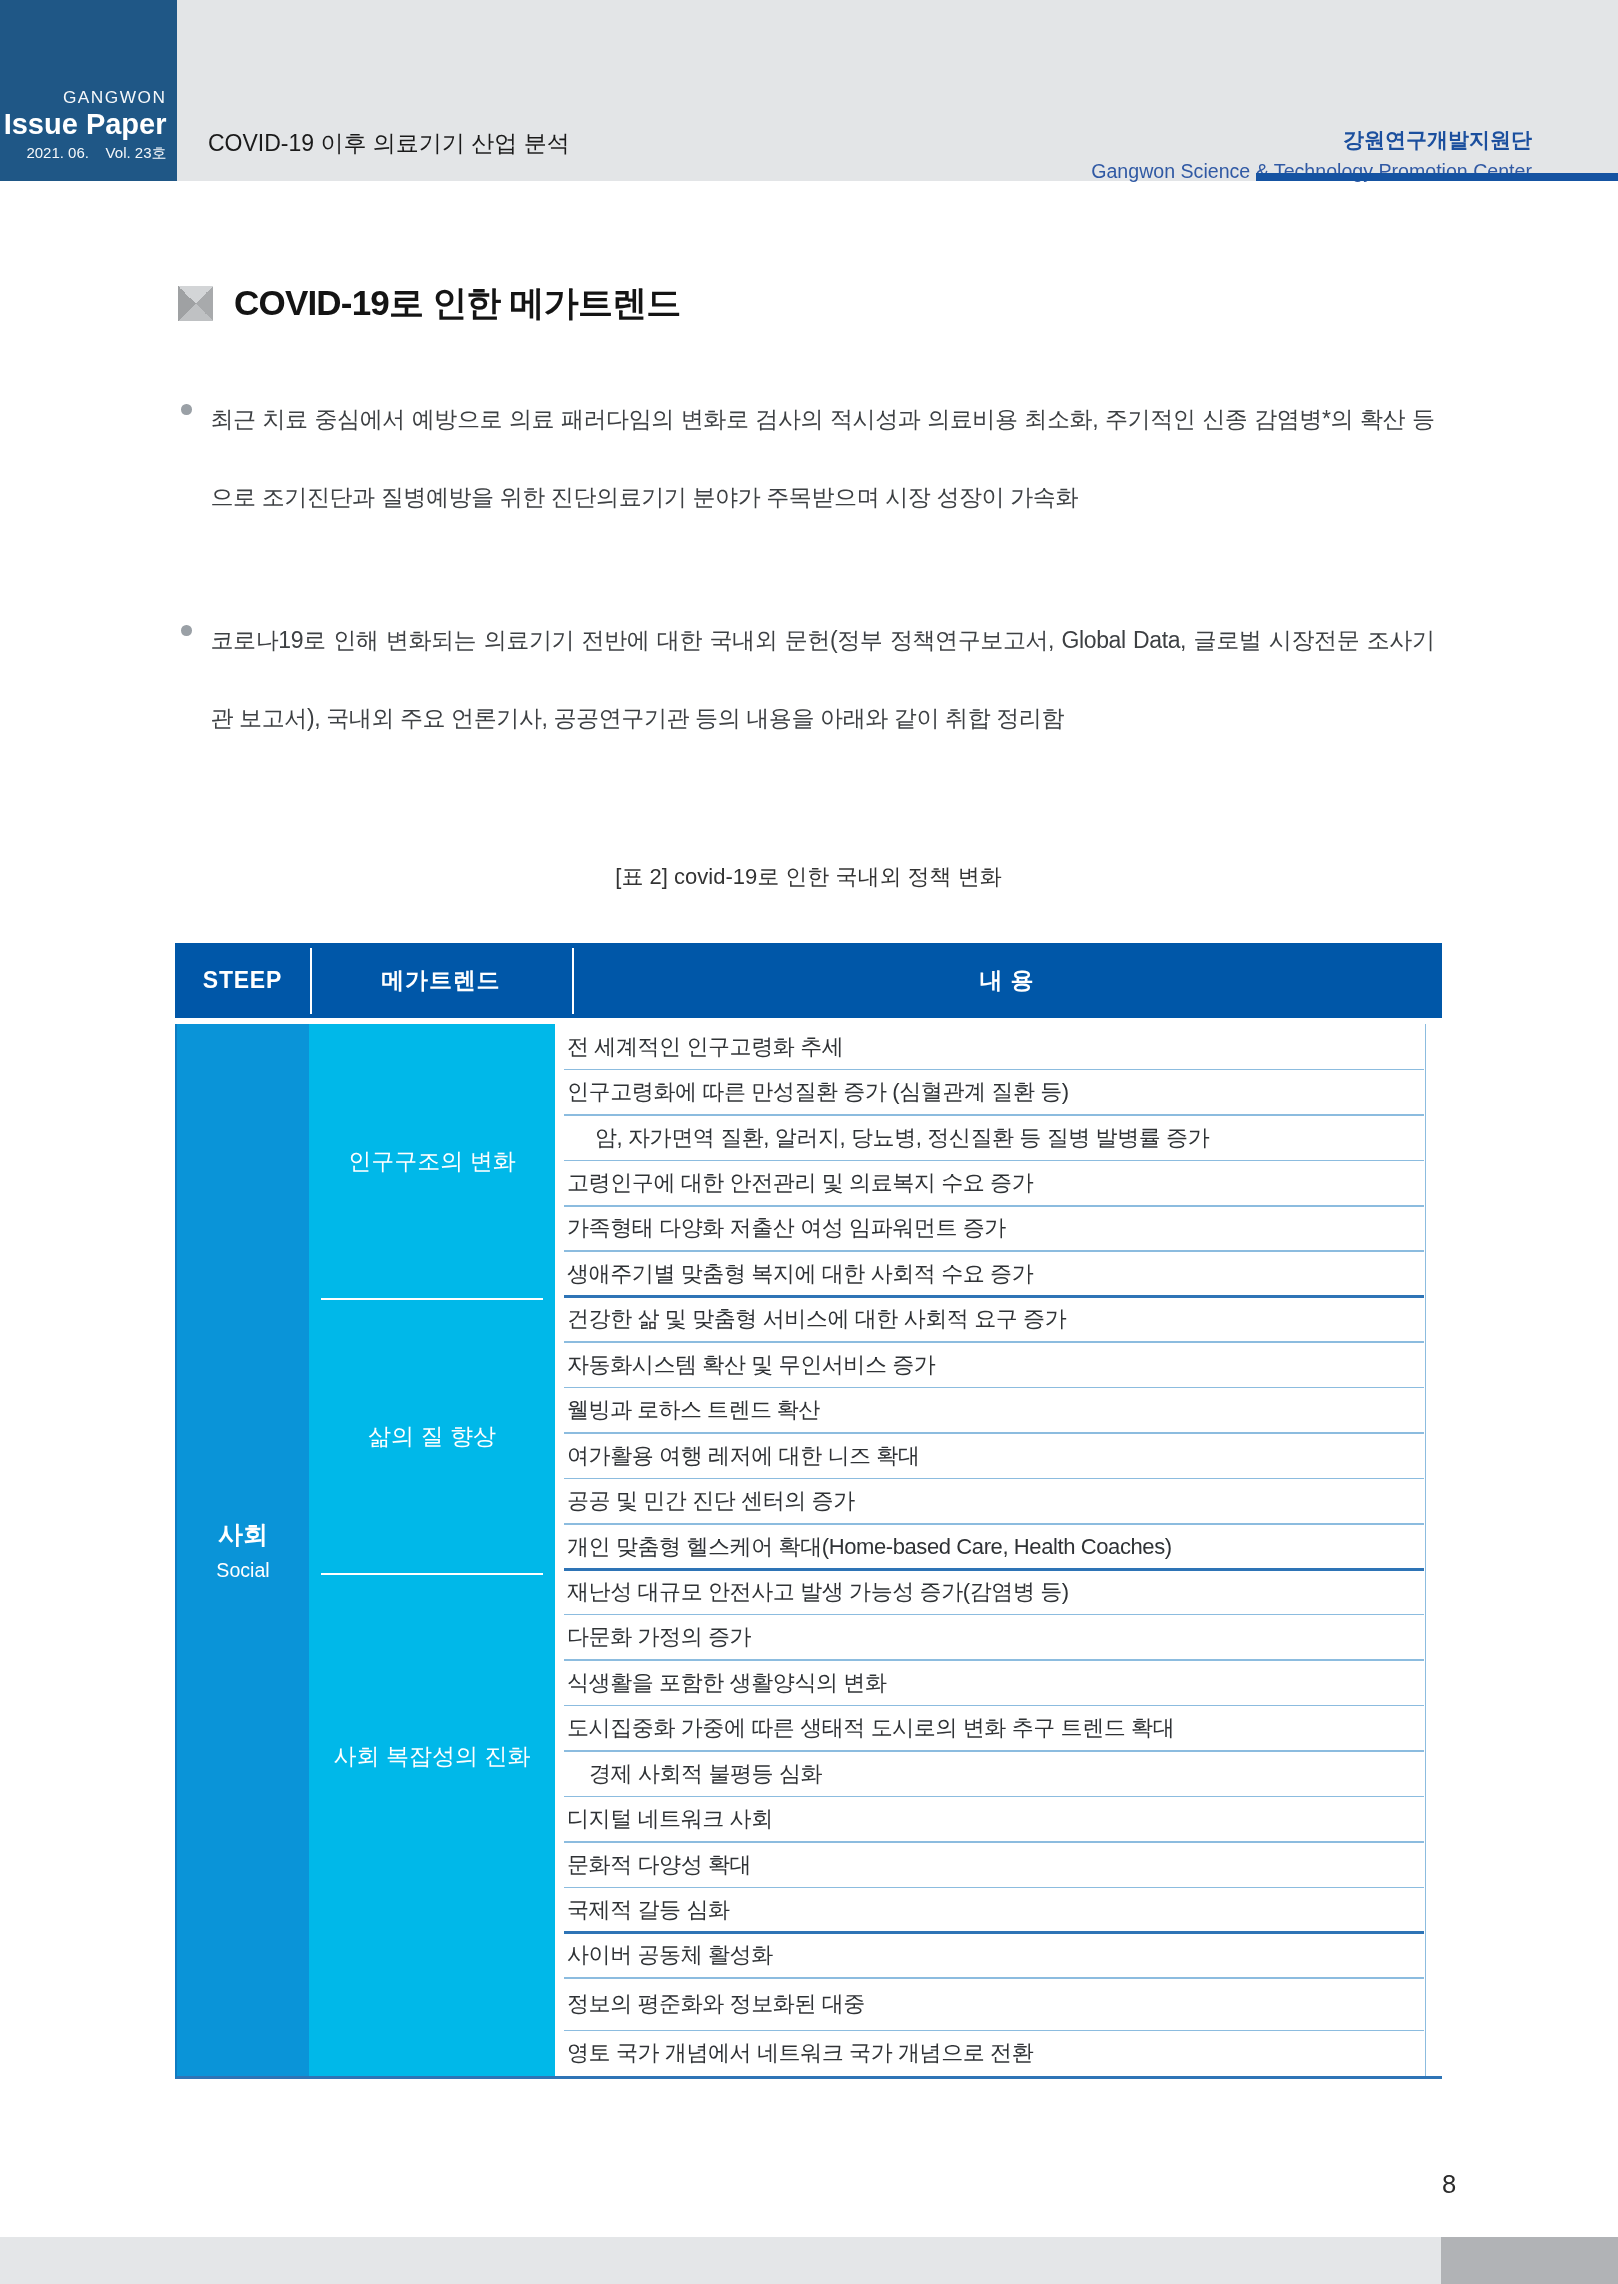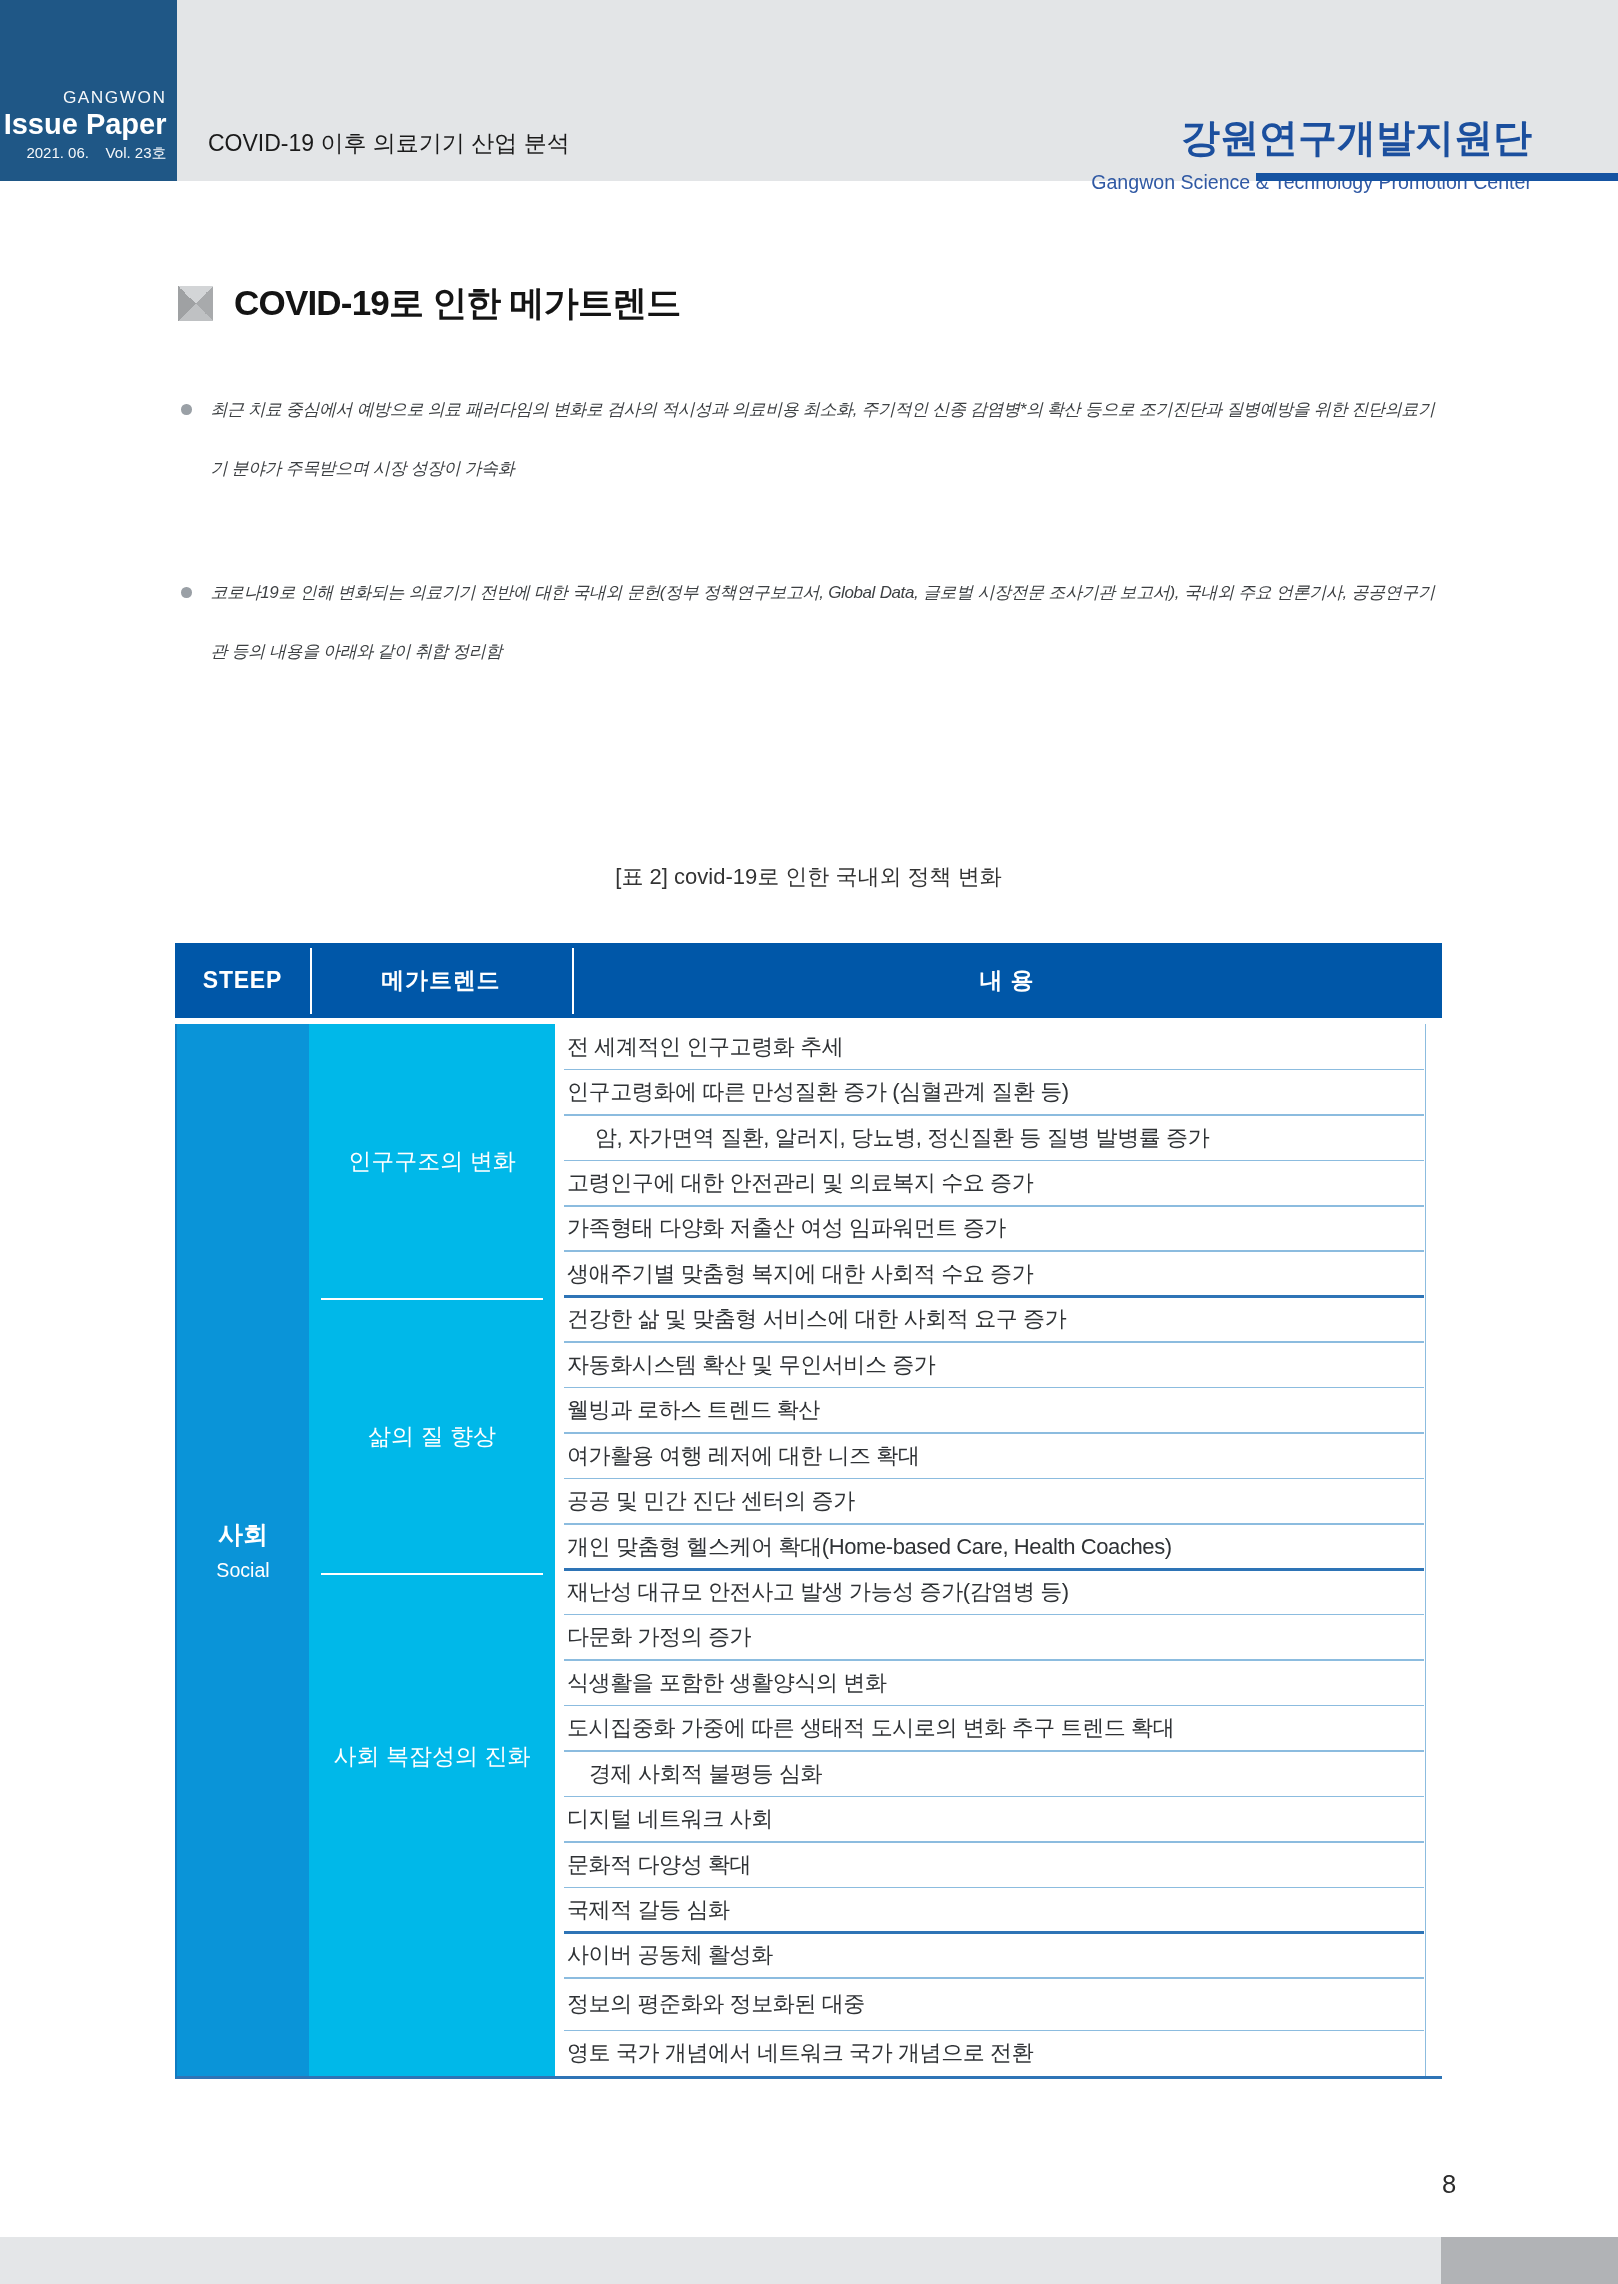"강원연구개발지원단" .org .kr { font-size: 39px -> 21px; margin-top: none -> 15px }
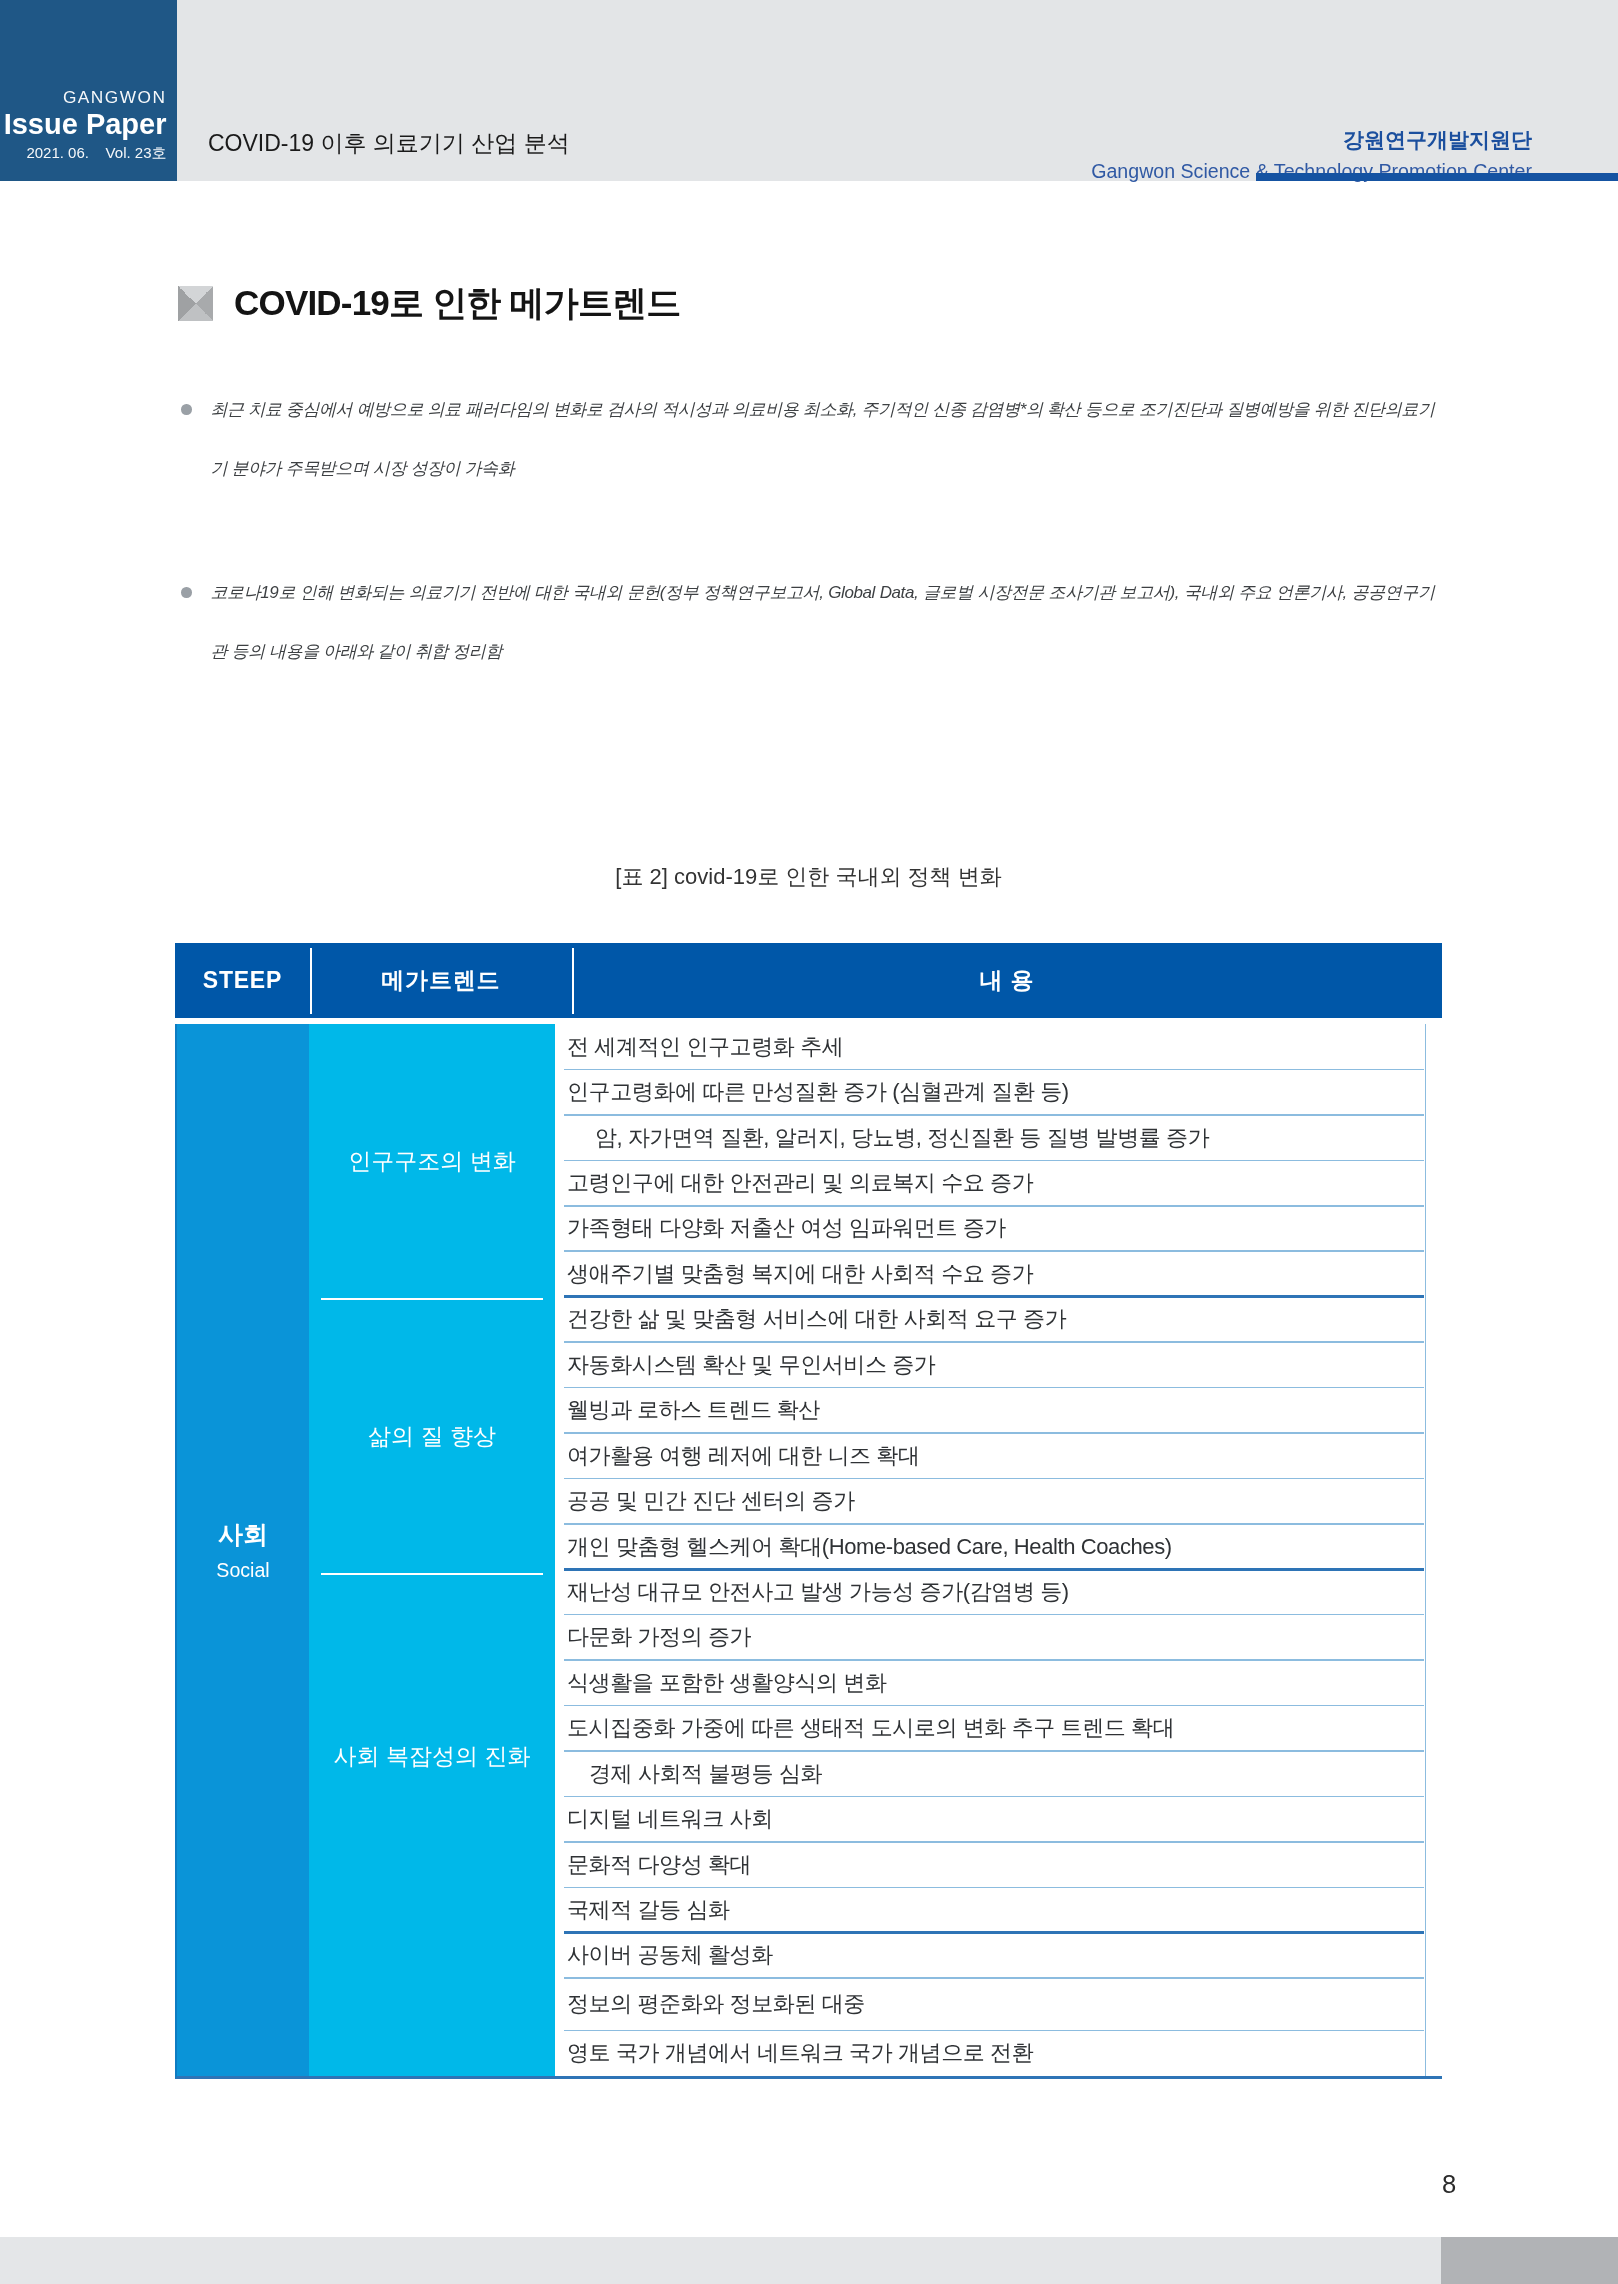"최근 치료 중심에서 예방으로 의료" .btxt { font-size: 17px -> 23px; font-style: italic -> none; line-height: 59px -> 78px }
